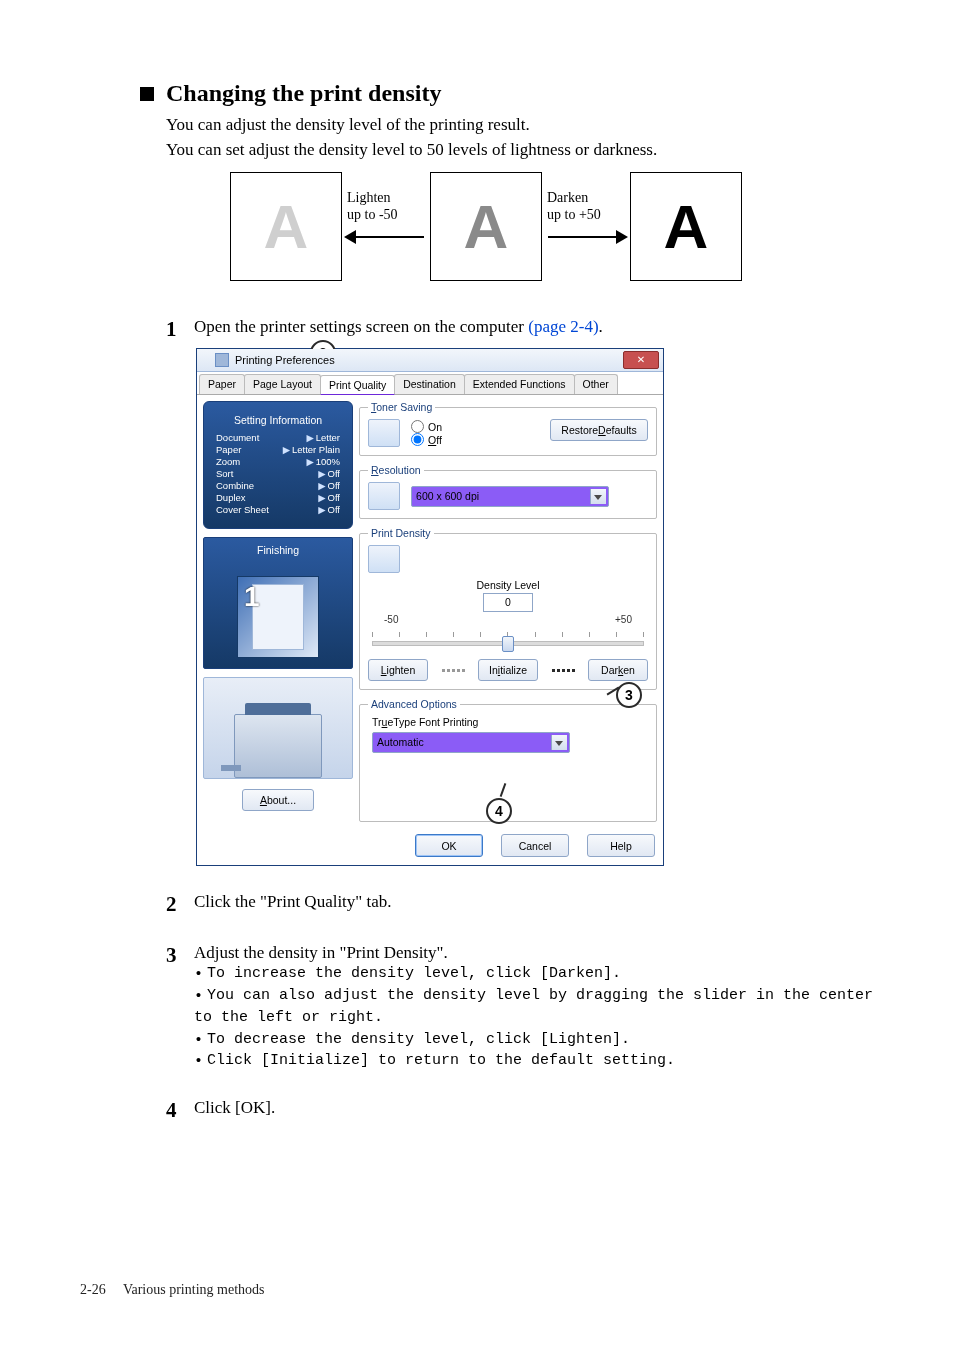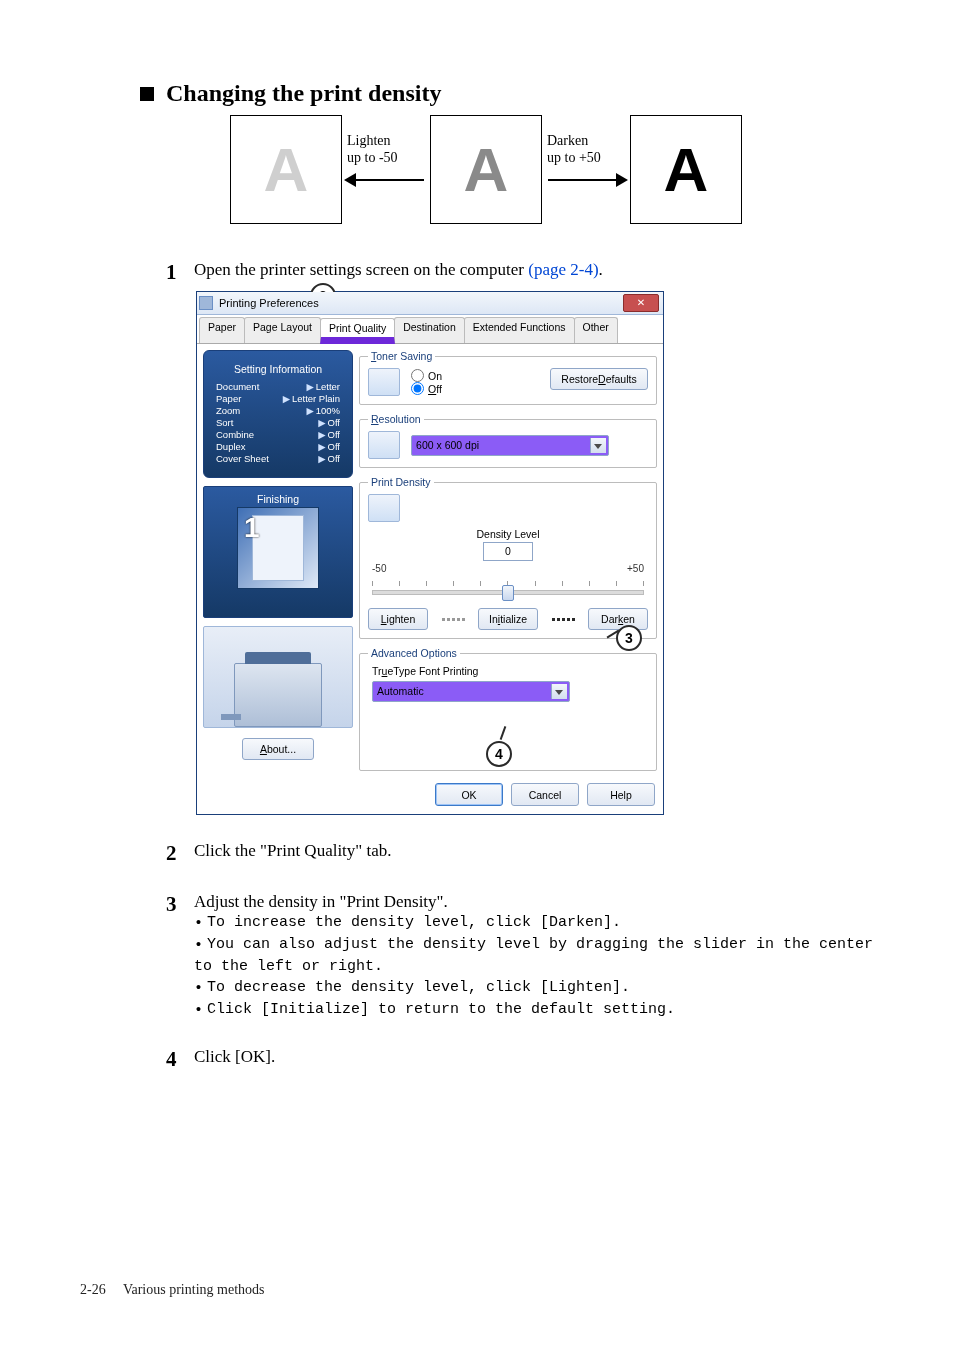"You can adjust the density" div.intro { html: none -> <div> <div>You can adjust the density level of the printing result.</div> <div>You can set adjust the density level to 50 levels of lightness or darkness.</div> </div> }
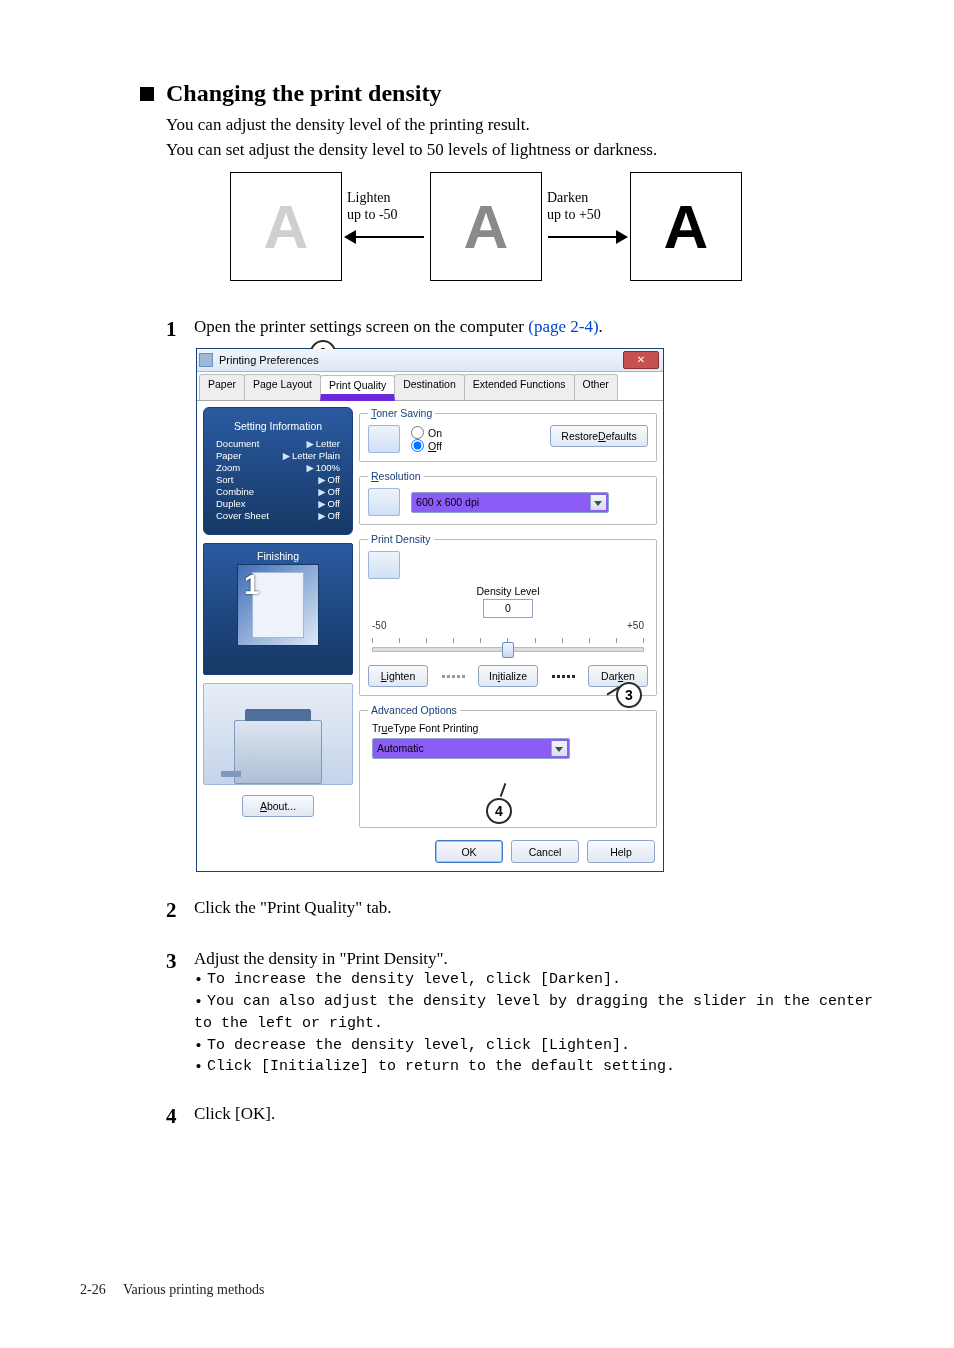"Printing Preferences" .shot-title { padding: 0 2px -> 0 18px }
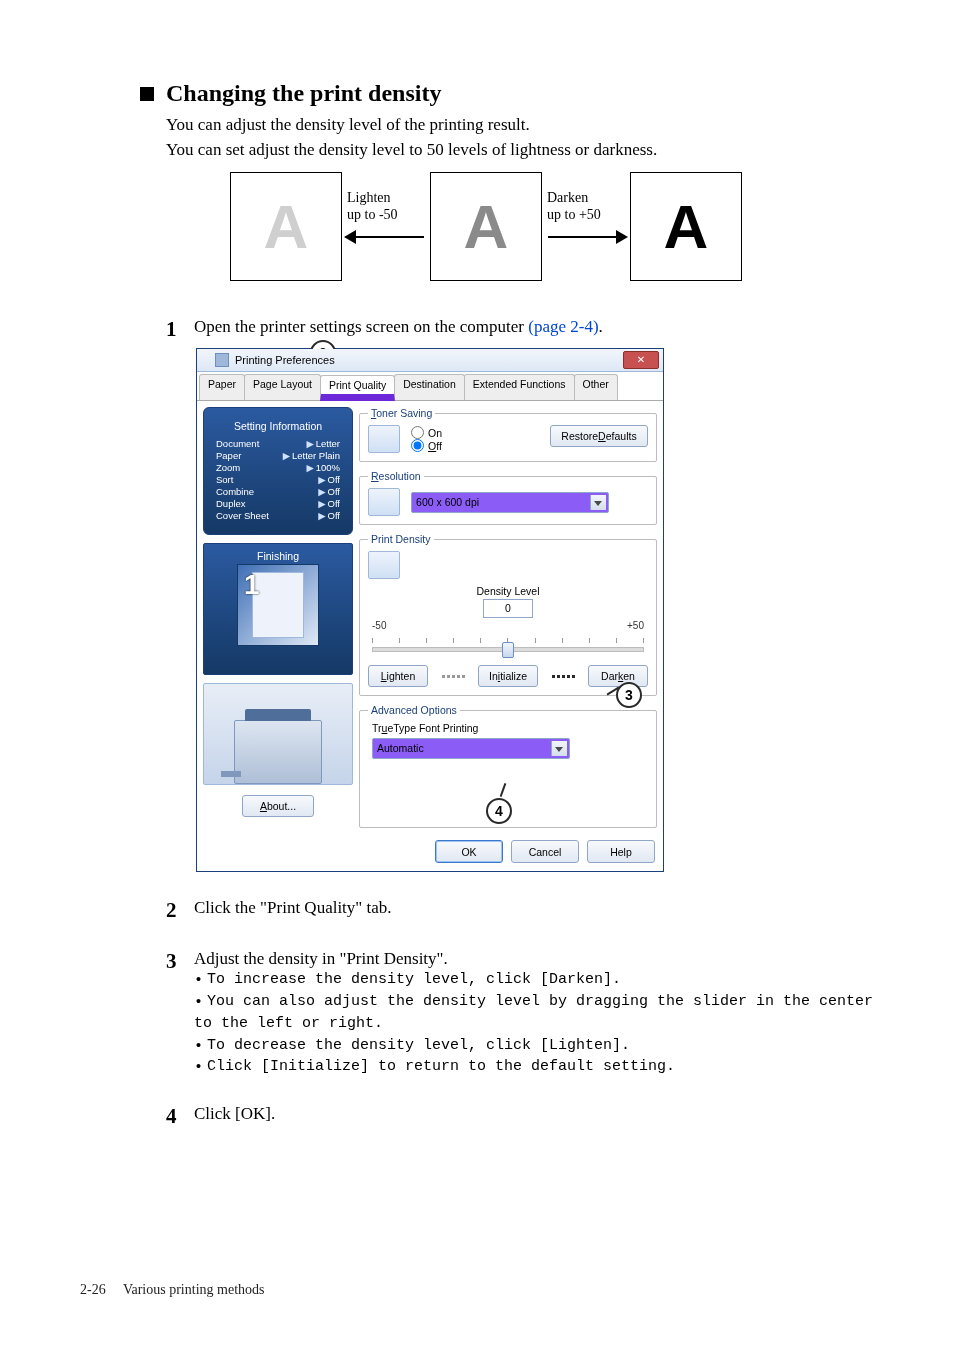"Print Quality" .tab.active { border-bottom: 7px solid #6d28d9 -> 1px solid #6d28d9 }
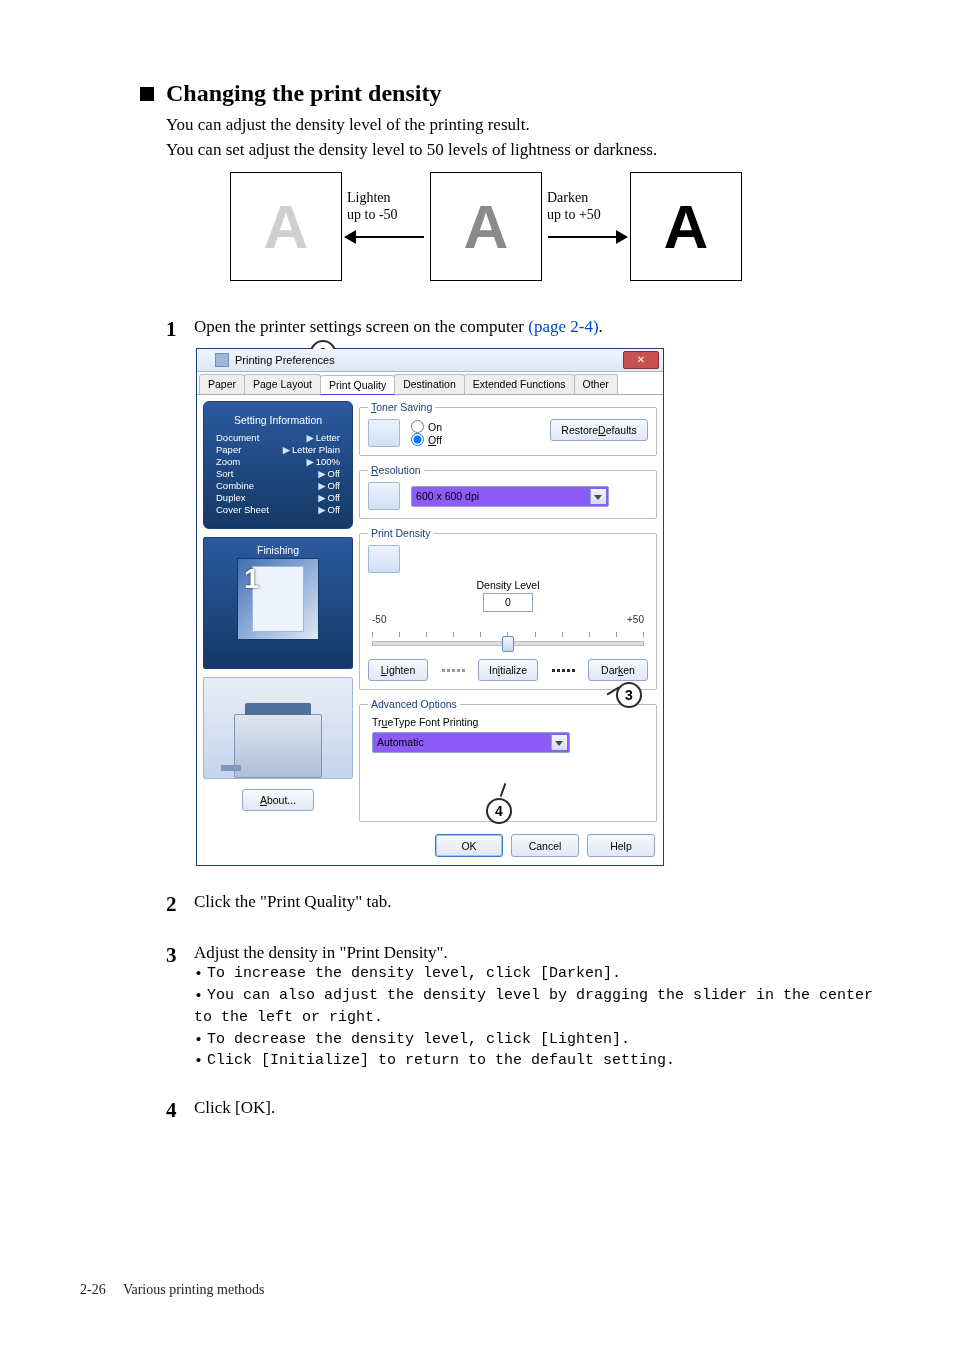"Finishing" .fin-panel .ptitle { margin-bottom: 2px -> 20px }
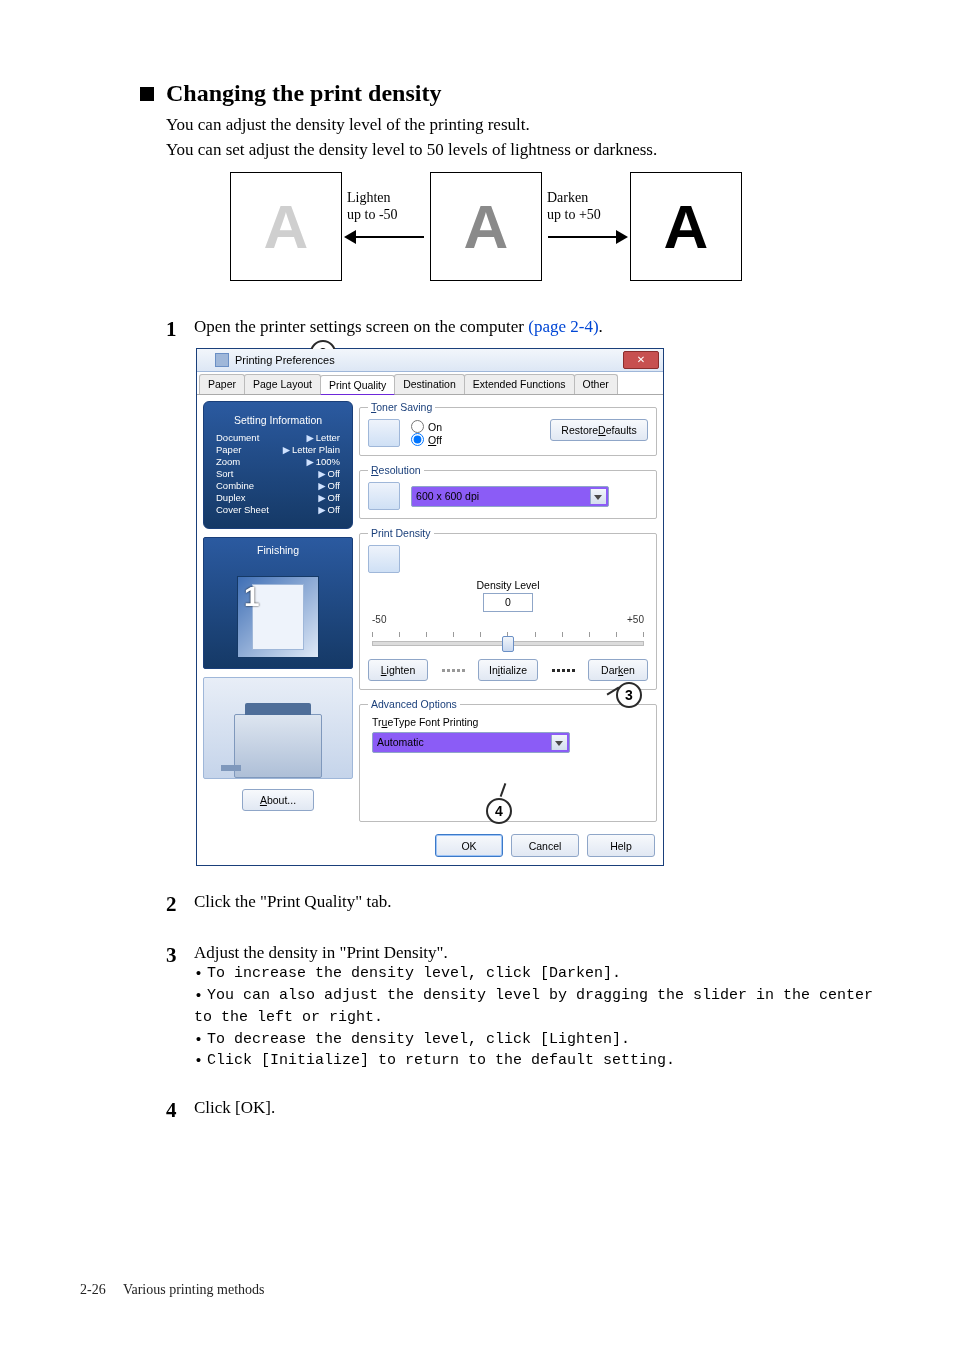"-50" .scale { margin: 2px 4px -> 2px 16px }
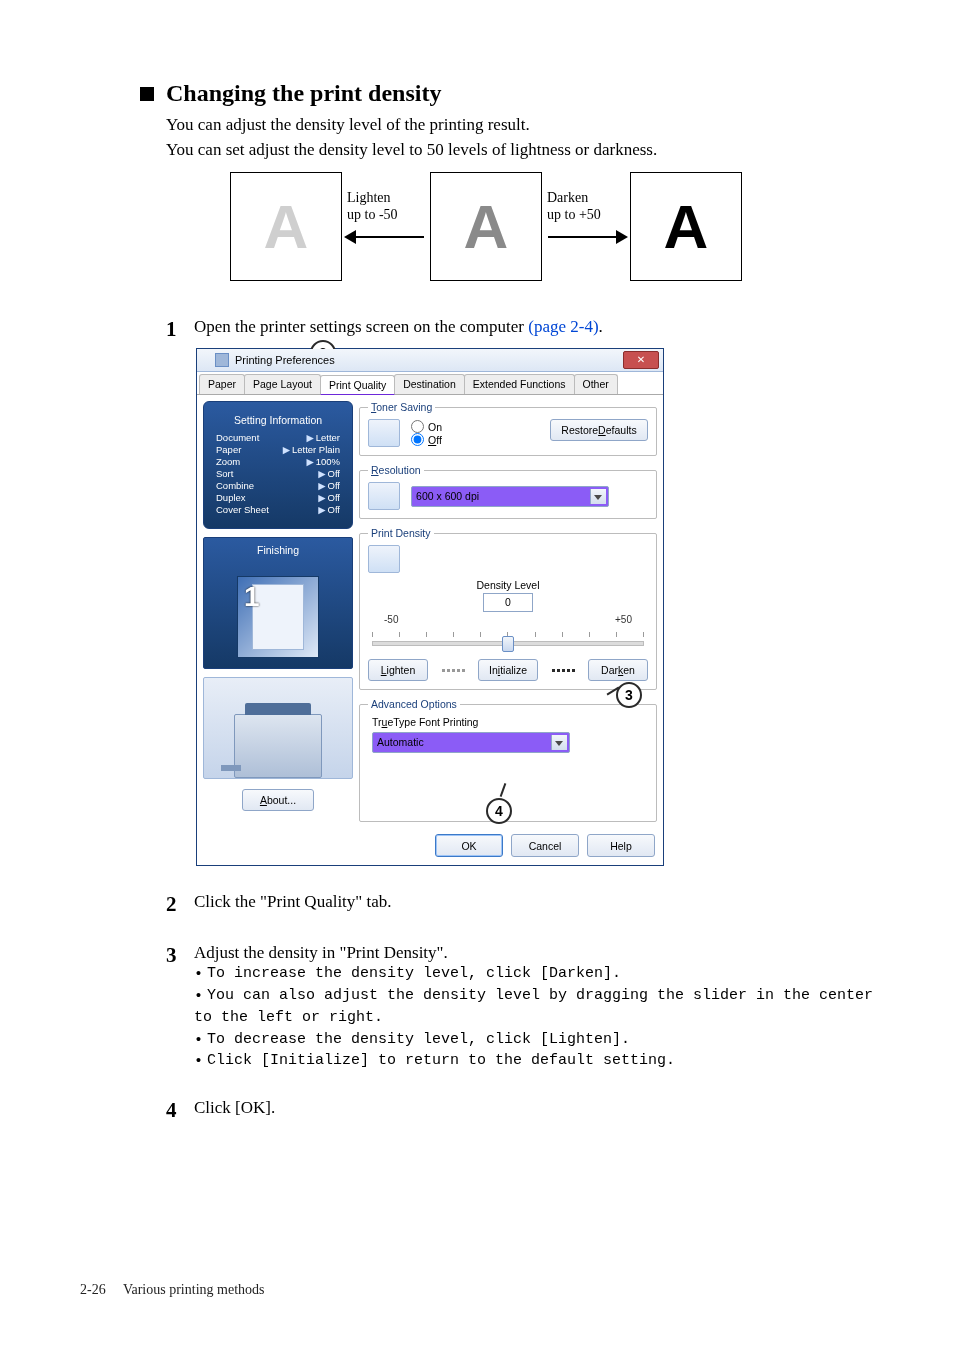"OK" .dlg-footer { gap: 8px -> 18px }
